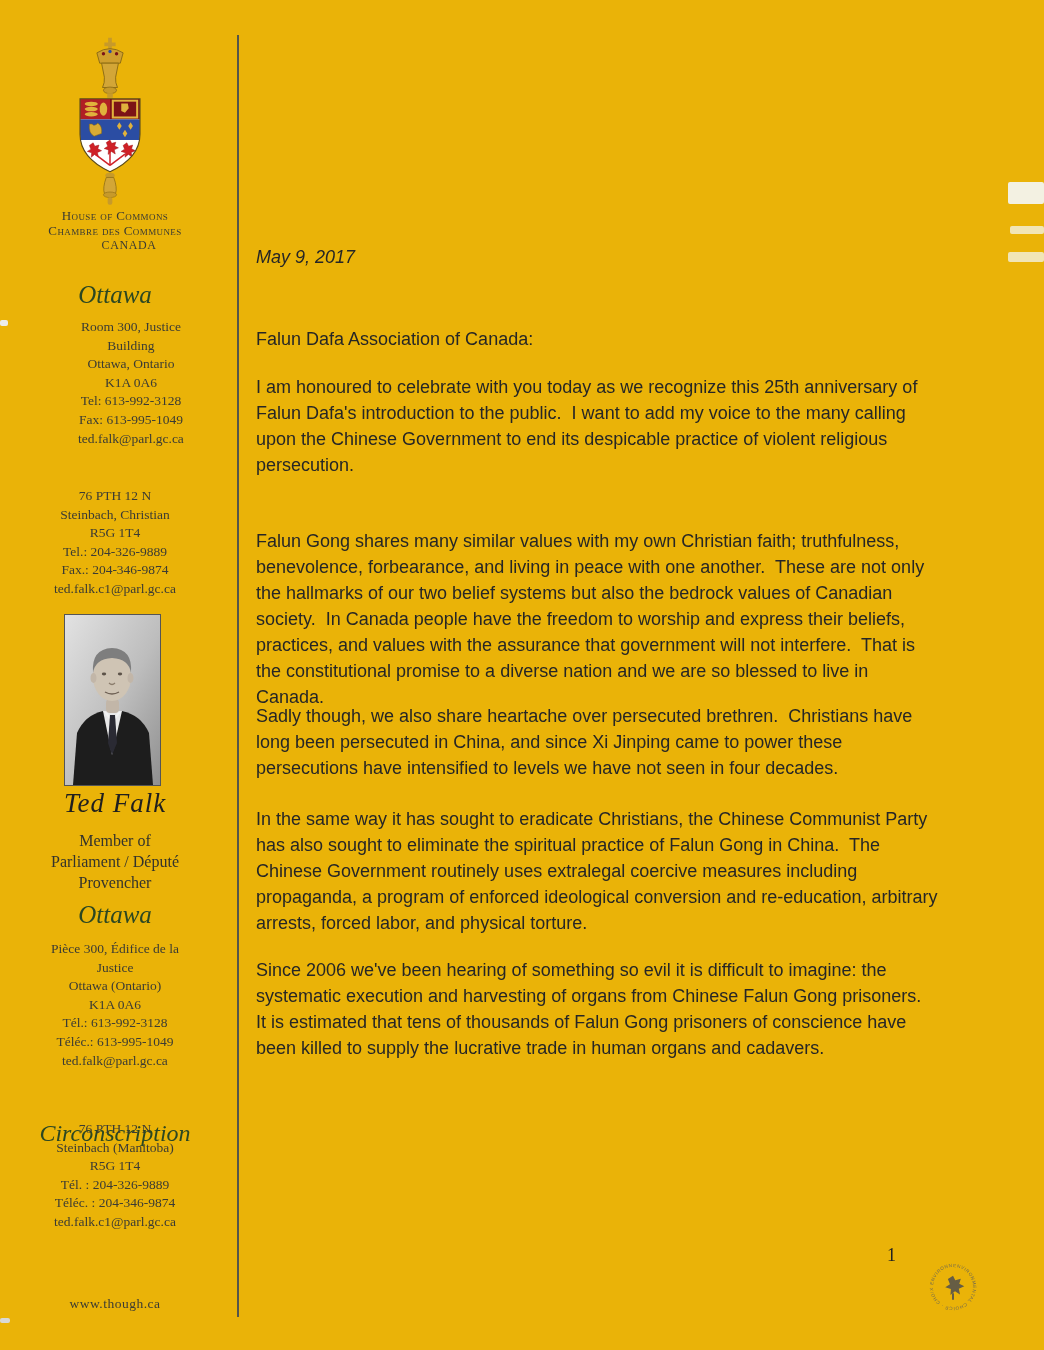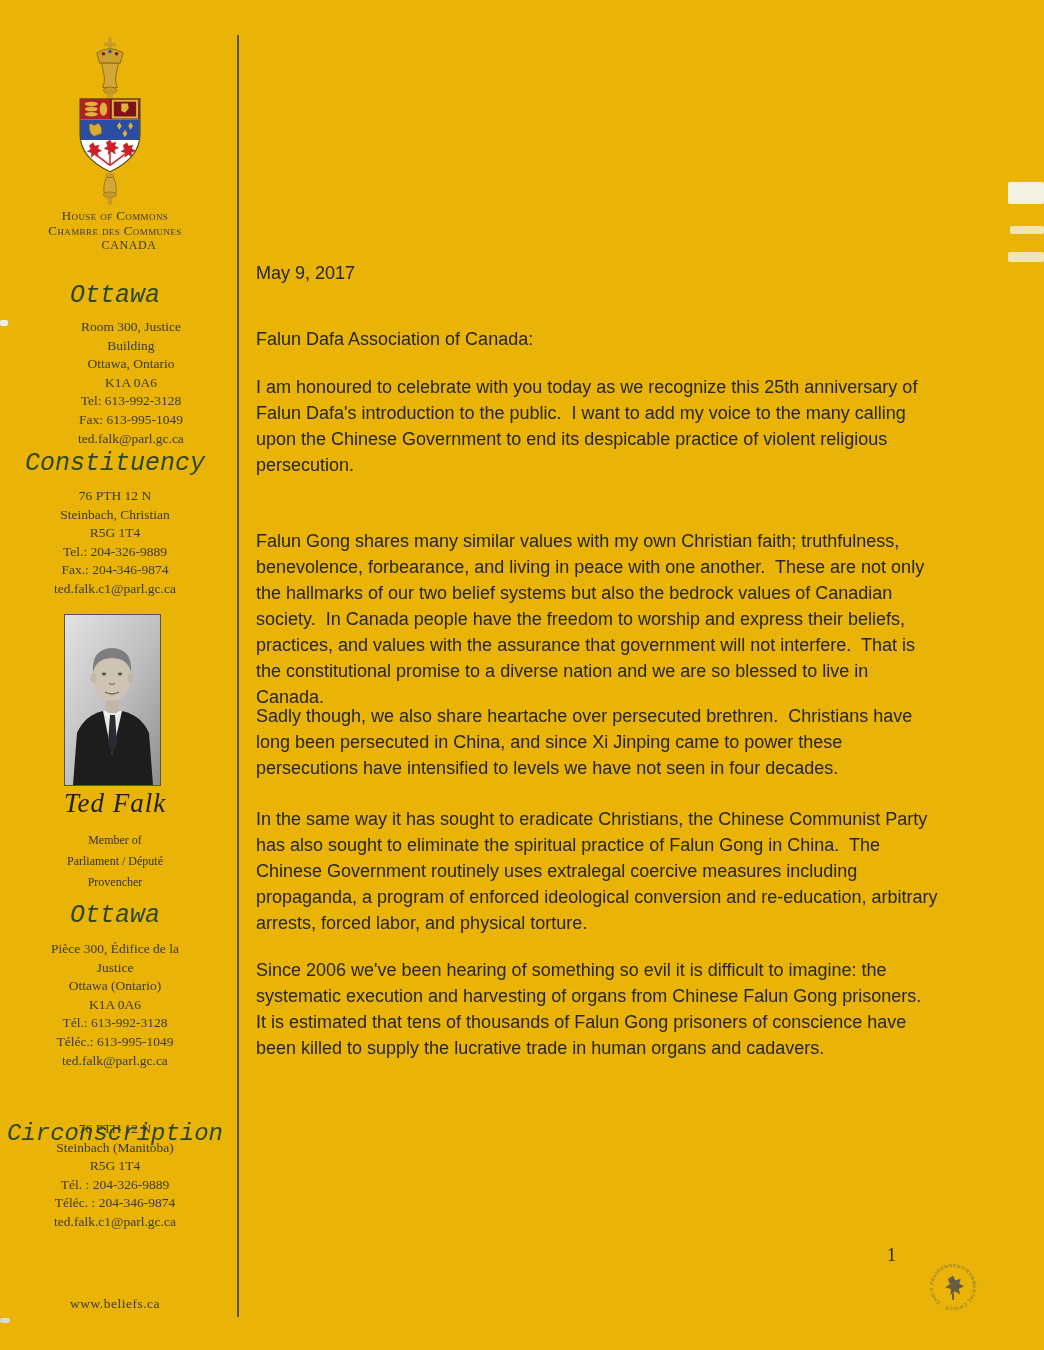"May 9, 2017" .date { font-style: none -> italic; top: 260px -> 244px }
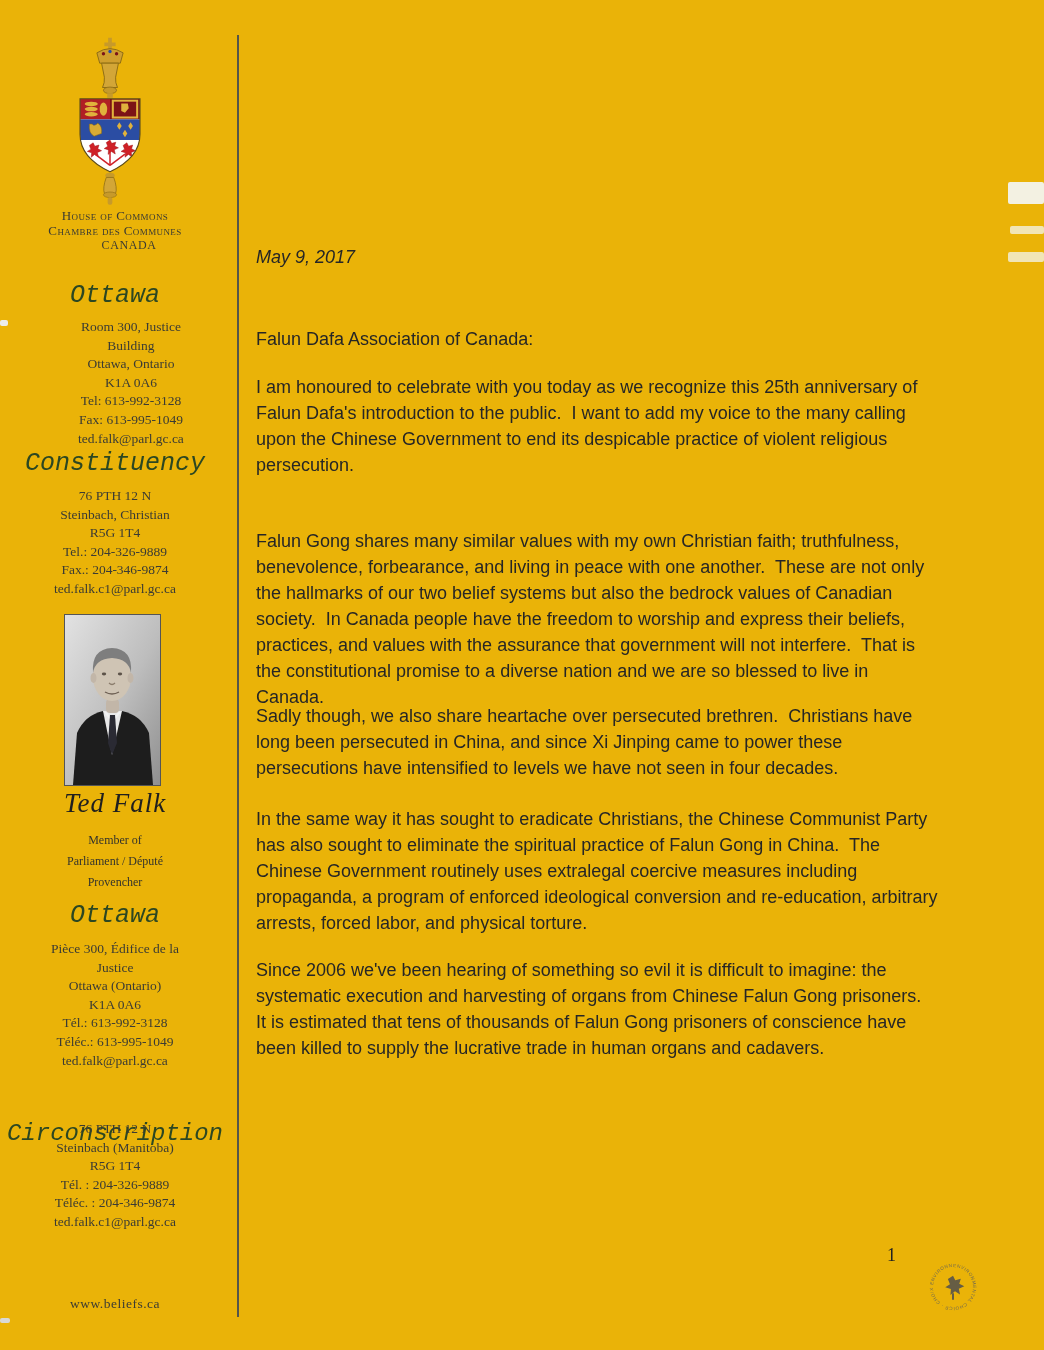"Ottawa" .green-heading { font-family: Liberation Mono, monospace -> Liberation Serif, serif }
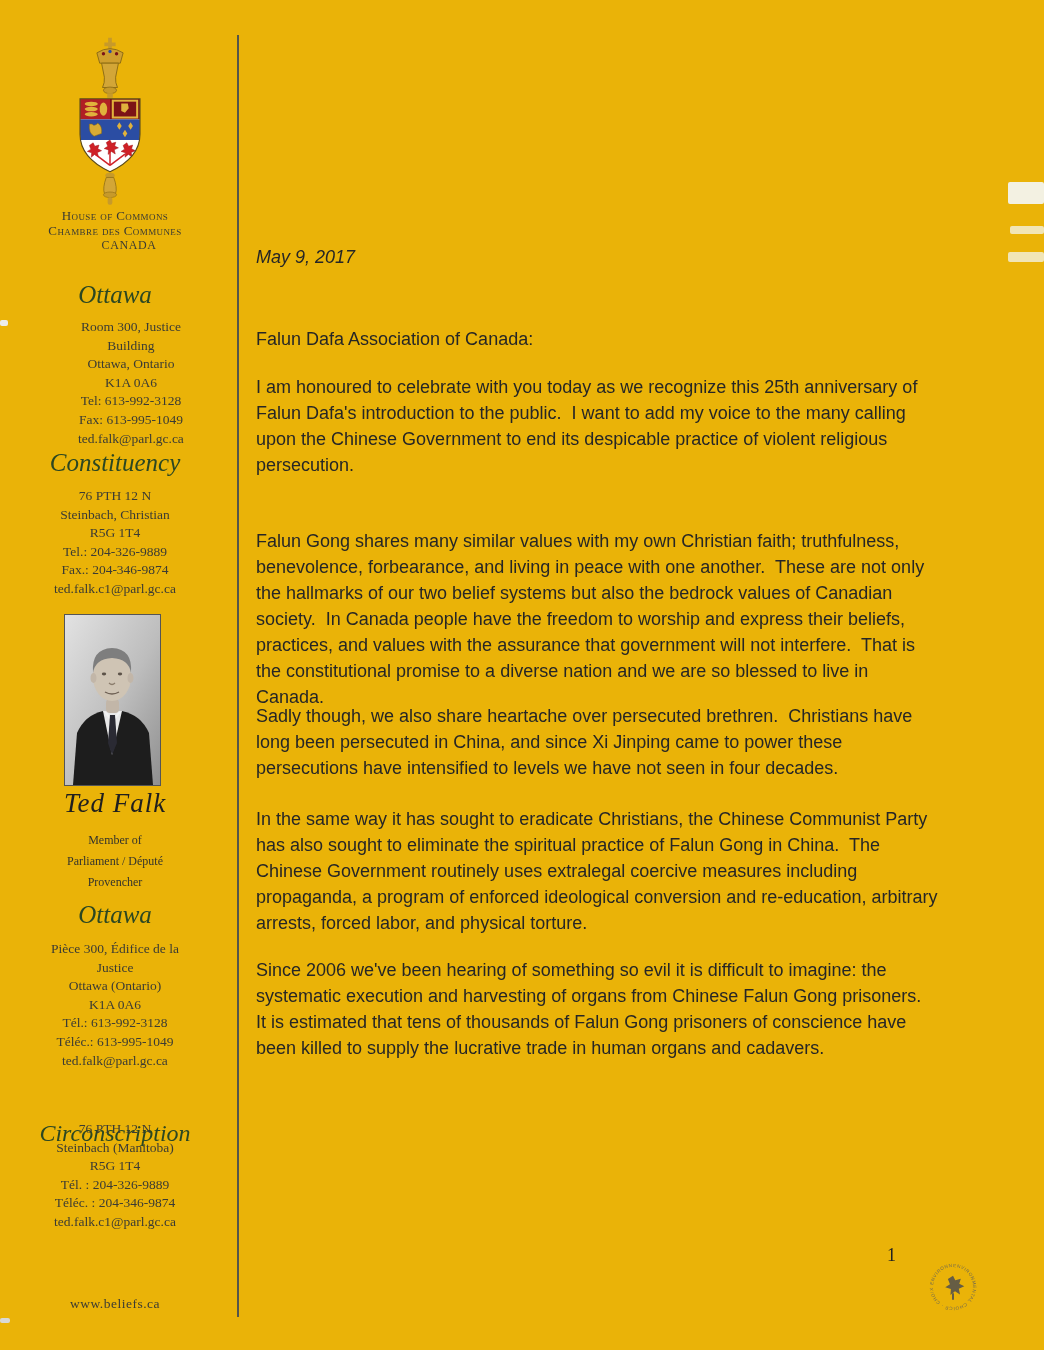"Constituency" div.green-heading { html: <div>Constituency</div> -> none }
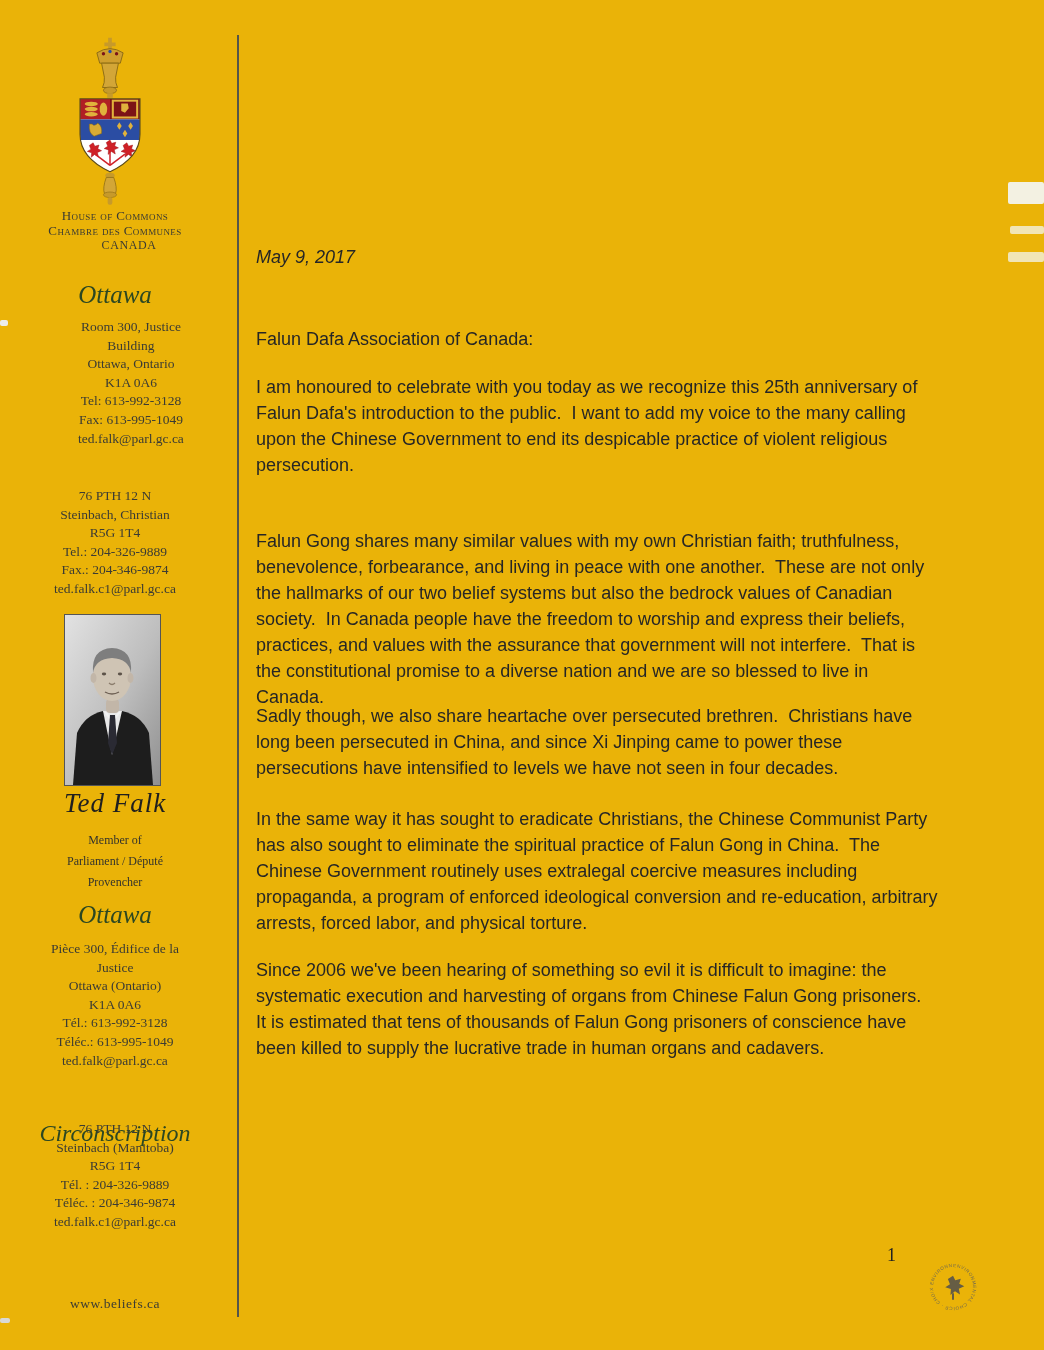"Member of" .mp-title { font-size: 12px -> 16px }
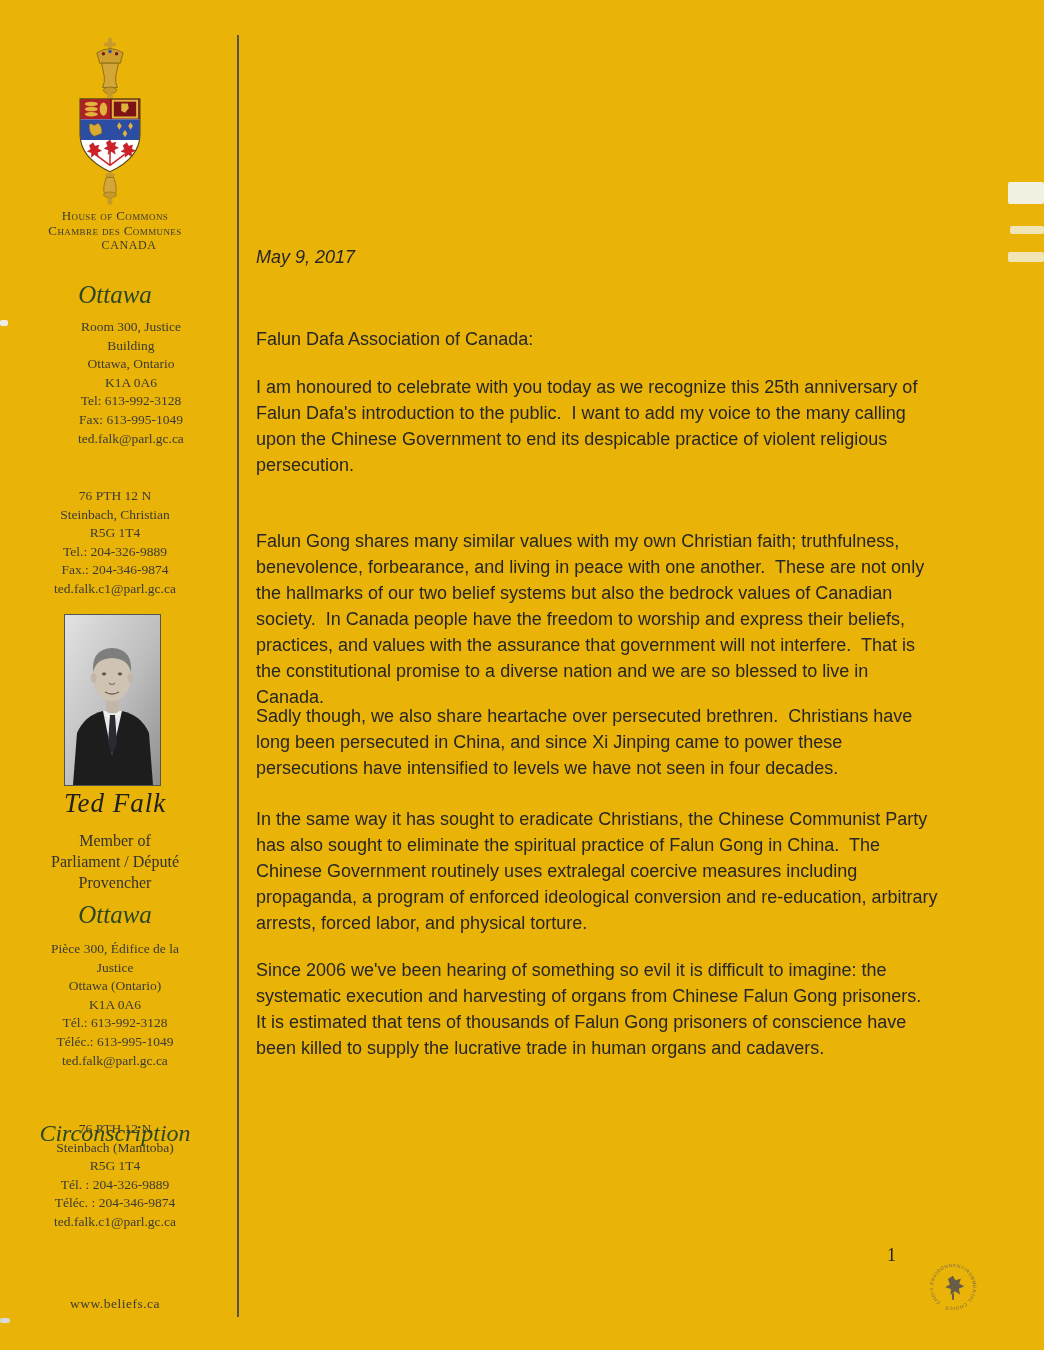"www.beliefs.ca" div.website { text: www.beliefs.ca -> www.though.ca }
